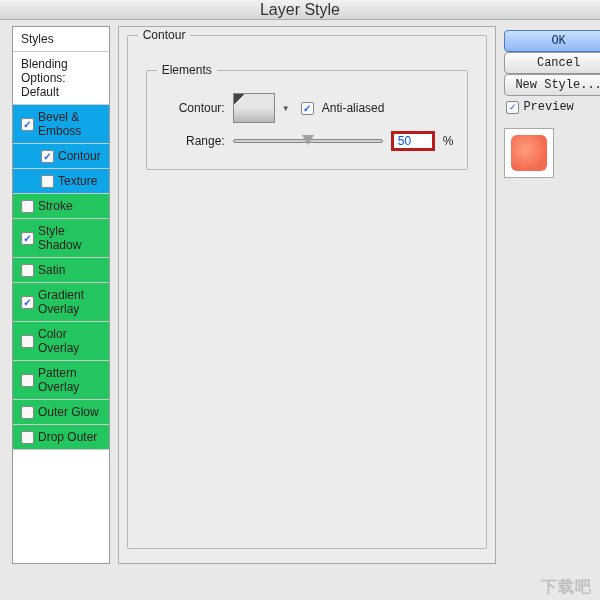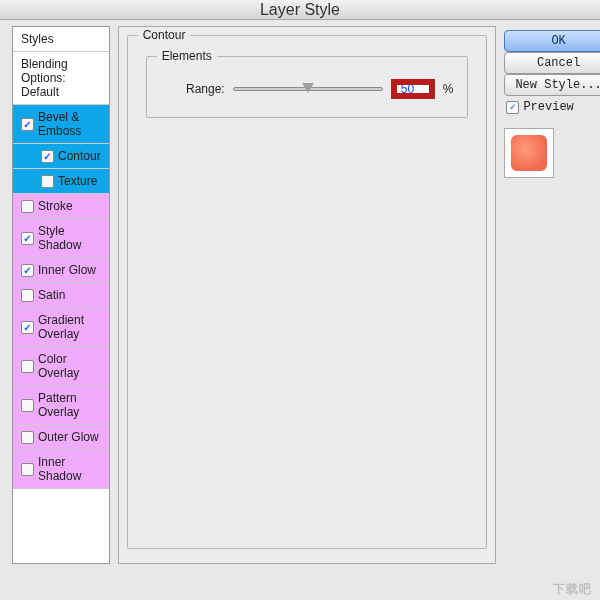"Elements" .elements-box { margin-top: 6px -> 20px }
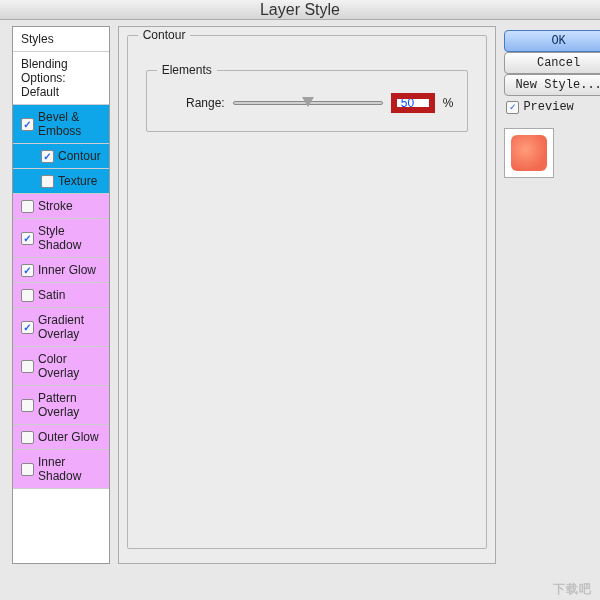"Contour:" div.row { html: none -> <div> <span>Contour:</span> <div></div> <div>▼</div> <span></span> <span>Anti-aliased</span> </div> }
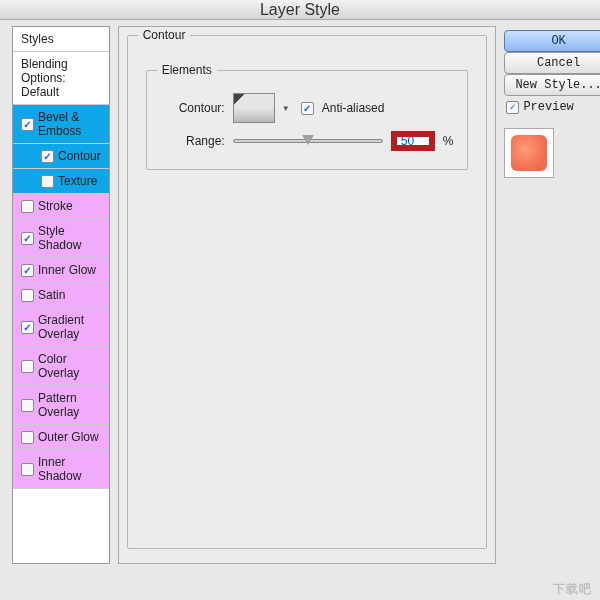"50" .num-input { border: 6px solid #b91c1c -> 3px solid #b91c1c }
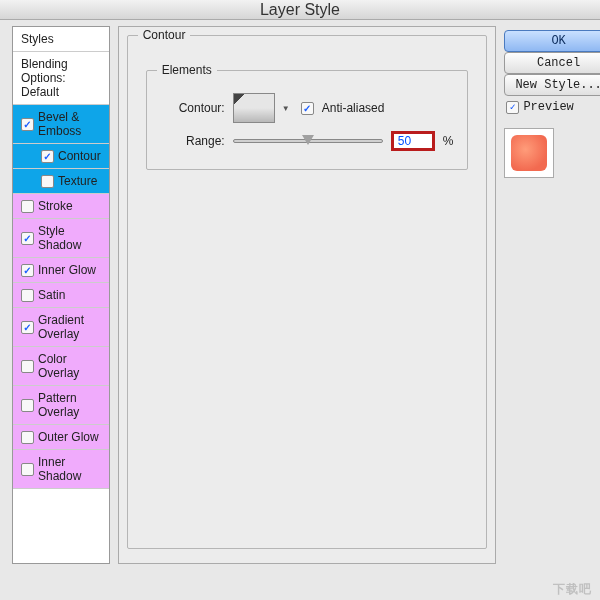"Stroke" .sb-row { background: #f0abfc -> #22c55e }
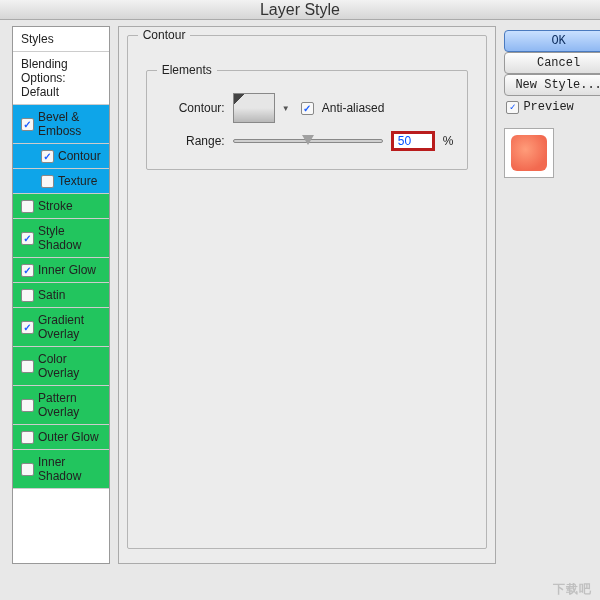"Inner Glow" div.sb-row { html: <div> <span></span> <span>Inner Glow</span> </div> -> none }
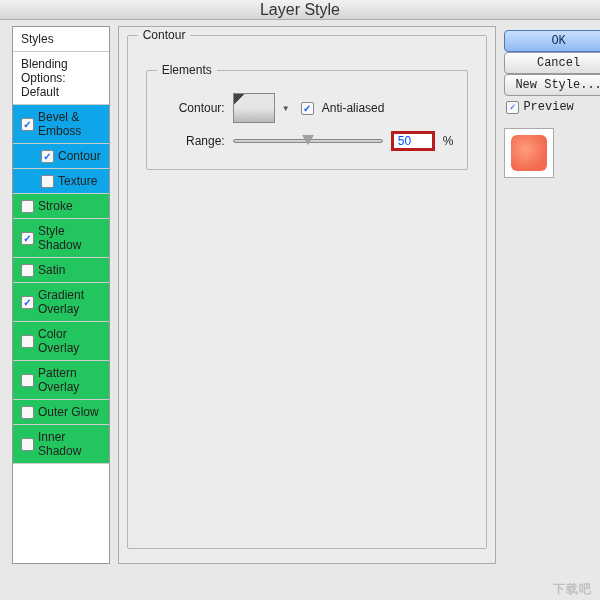"Inner Shadow" span { text: Inner Shadow -> Drop Outer }
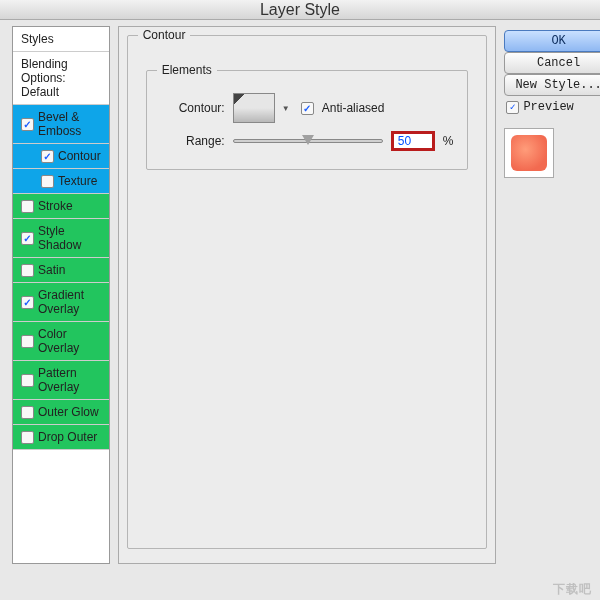"下载吧" .watermark { font-size: 12px -> 16px }
